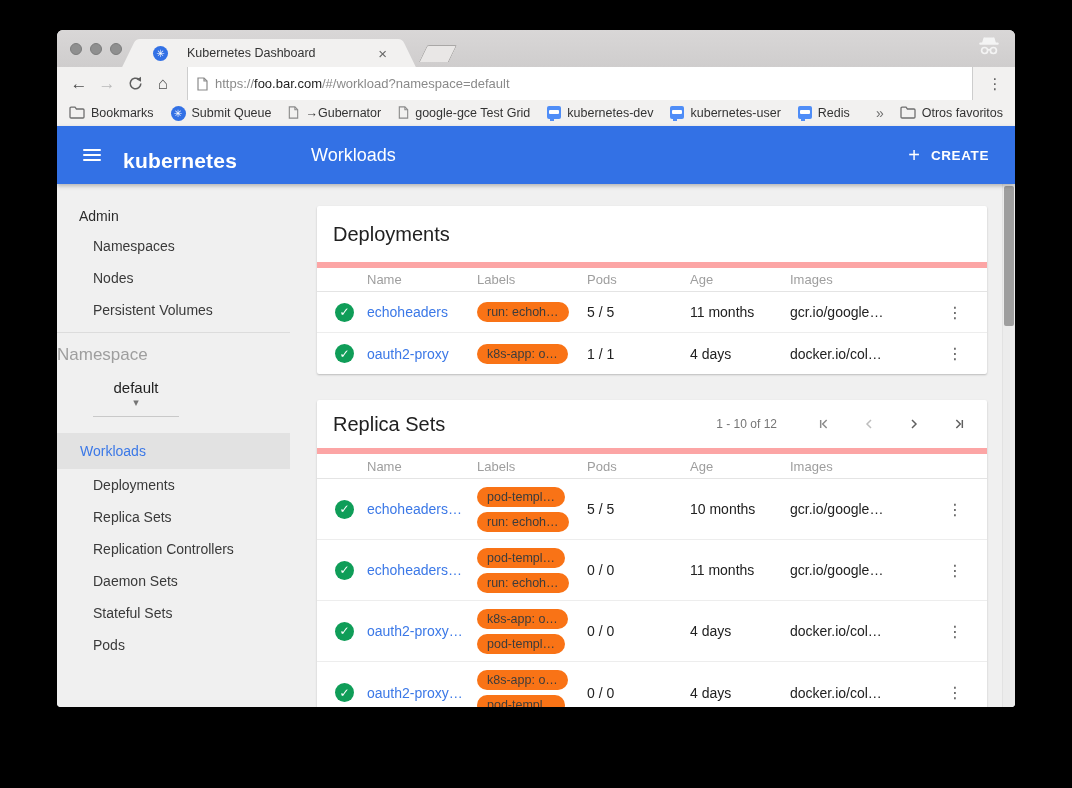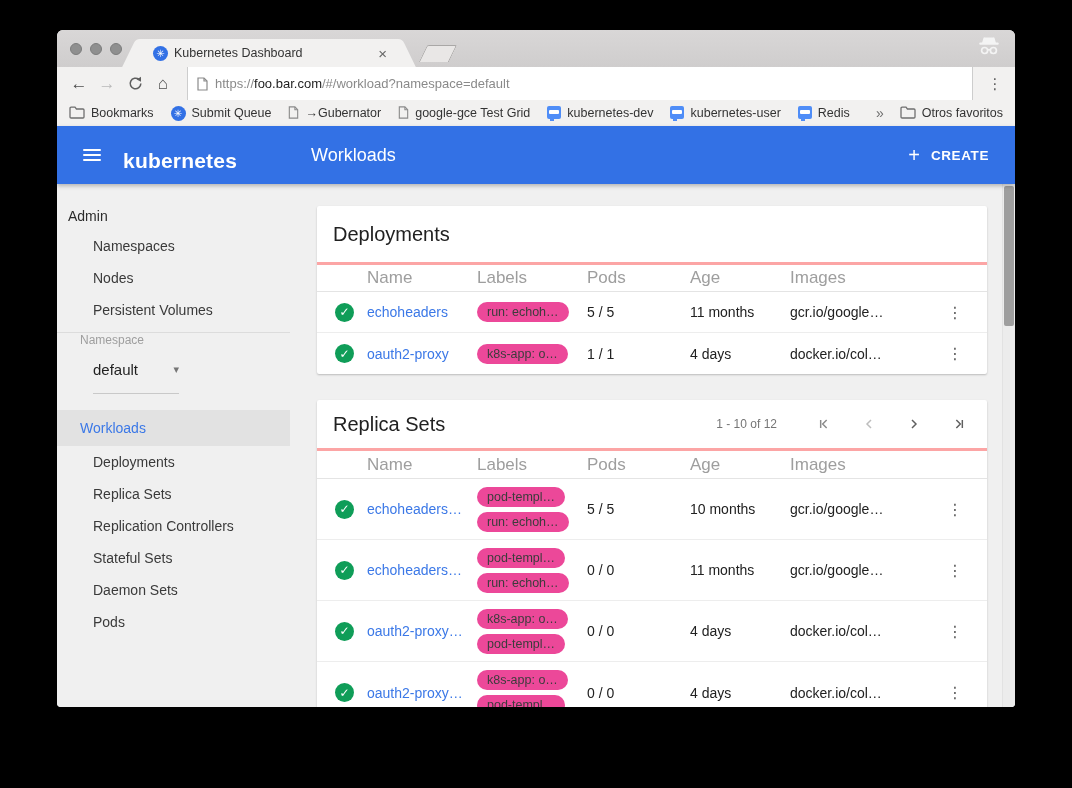"Kubernetes Dashboard" .tab-title { margin-left: 6px -> 19px }
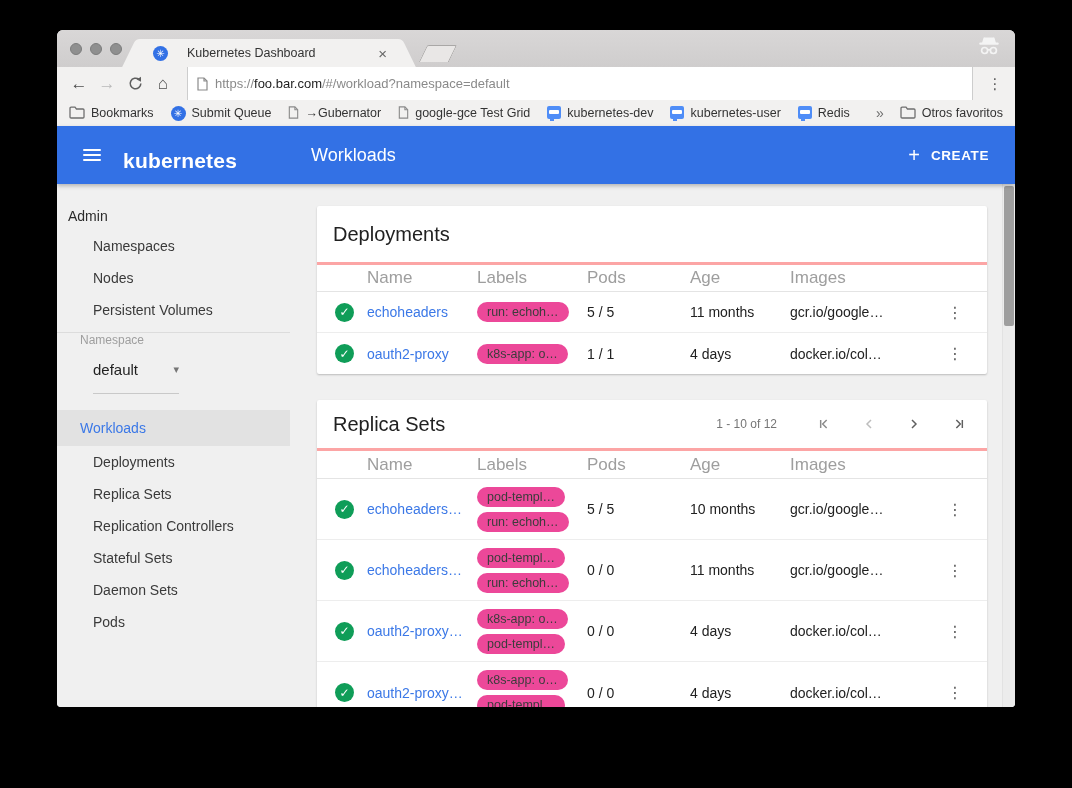"Admin" .side-admin { padding-left: 11px -> 22px }
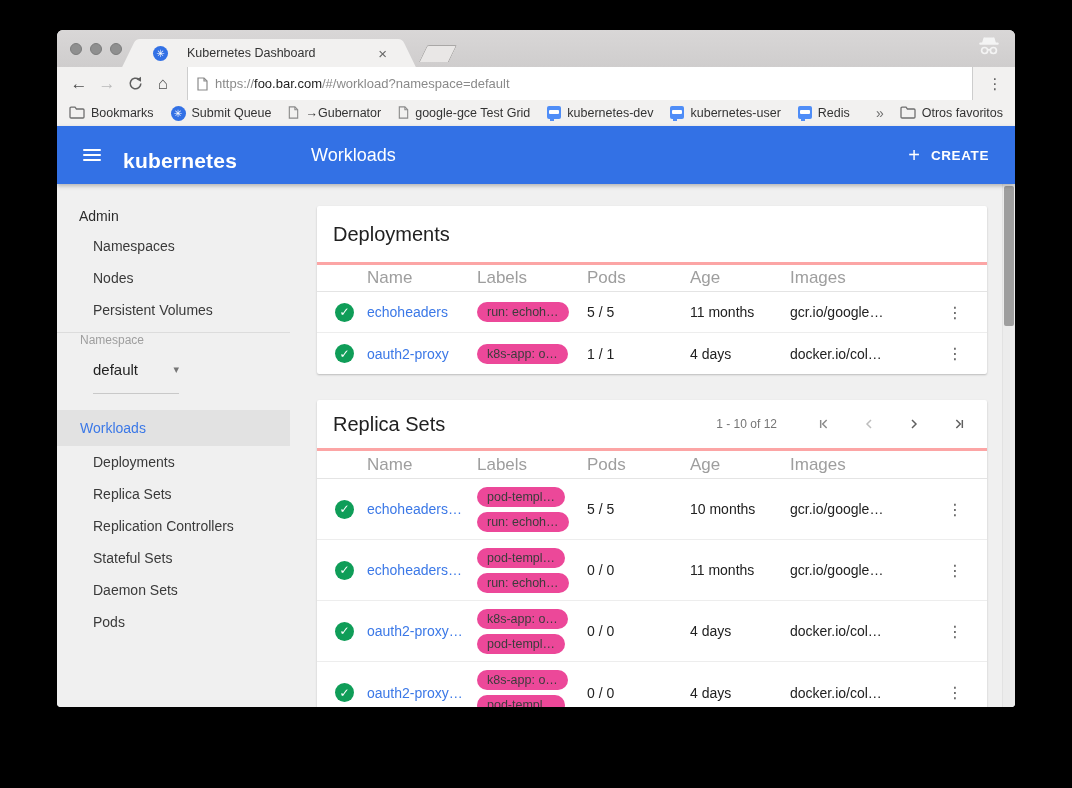"Name" .thead { border-top: 3px solid #fca5a5 -> 6px solid #fca5a5; font-size: 17px -> 13px }
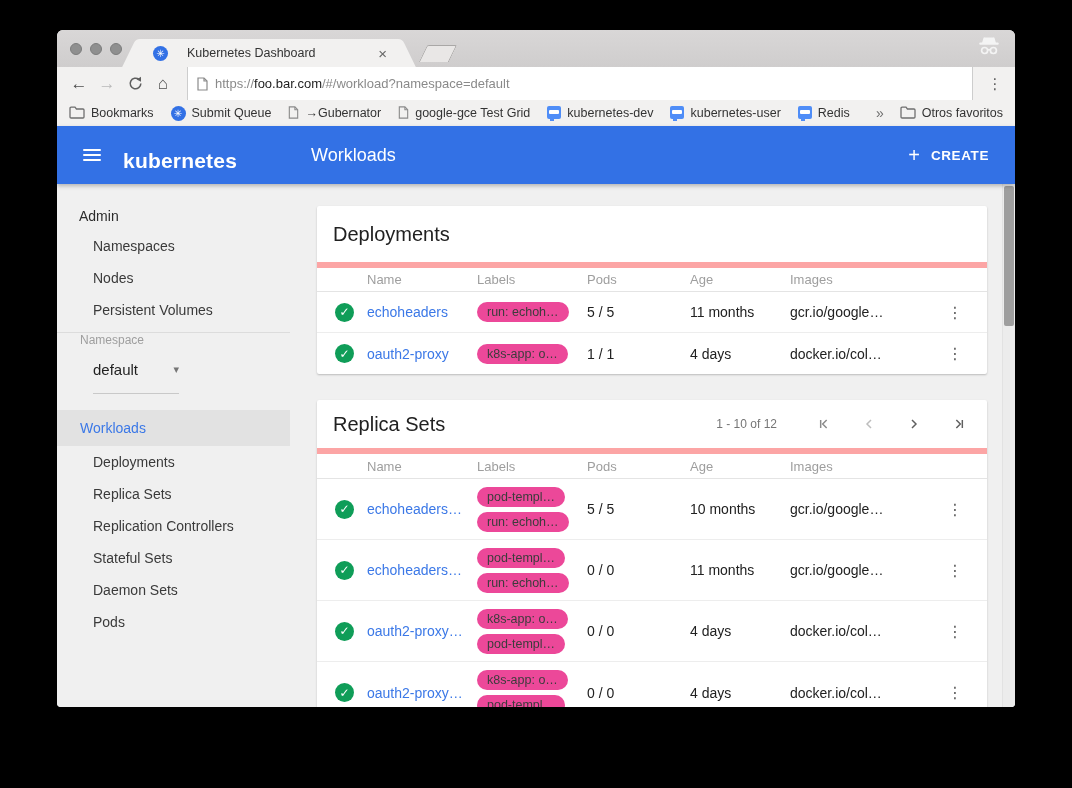"run: echoh…" .chip { background: #ec4899 -> #f97316 }
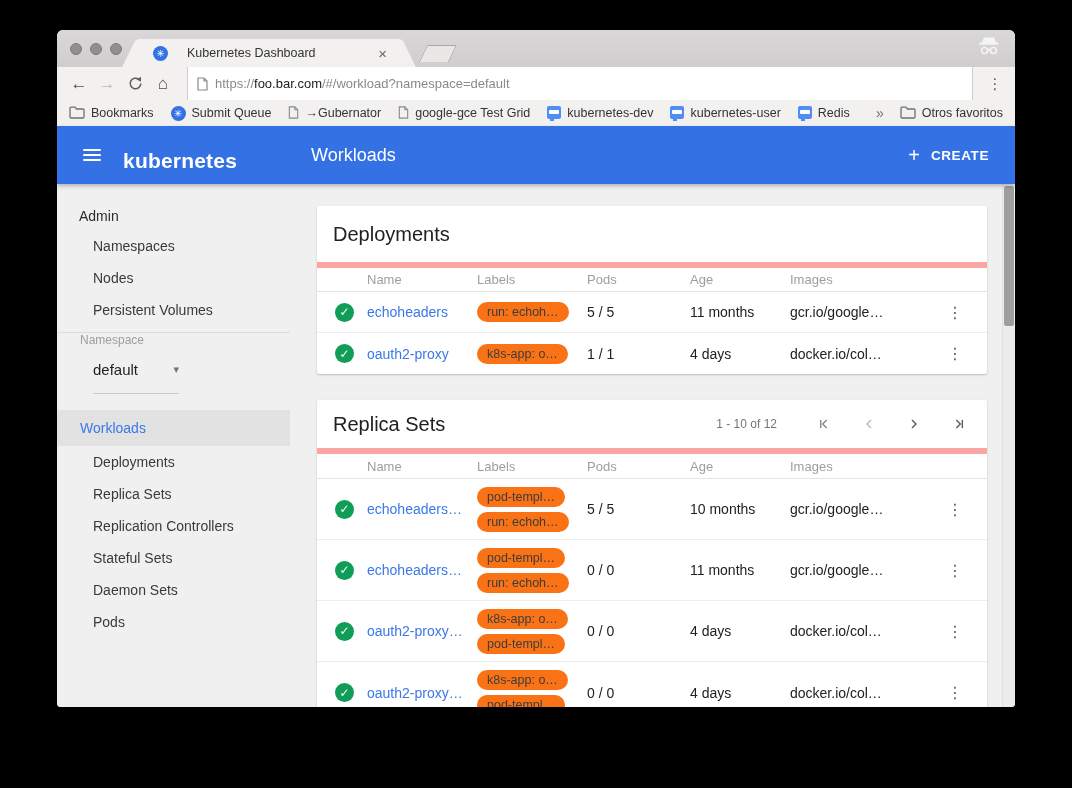"Namespace" .ns-label { font-size: 12px -> 17px; margin-top: 0 -> 12px; padding-left: 23px -> none }
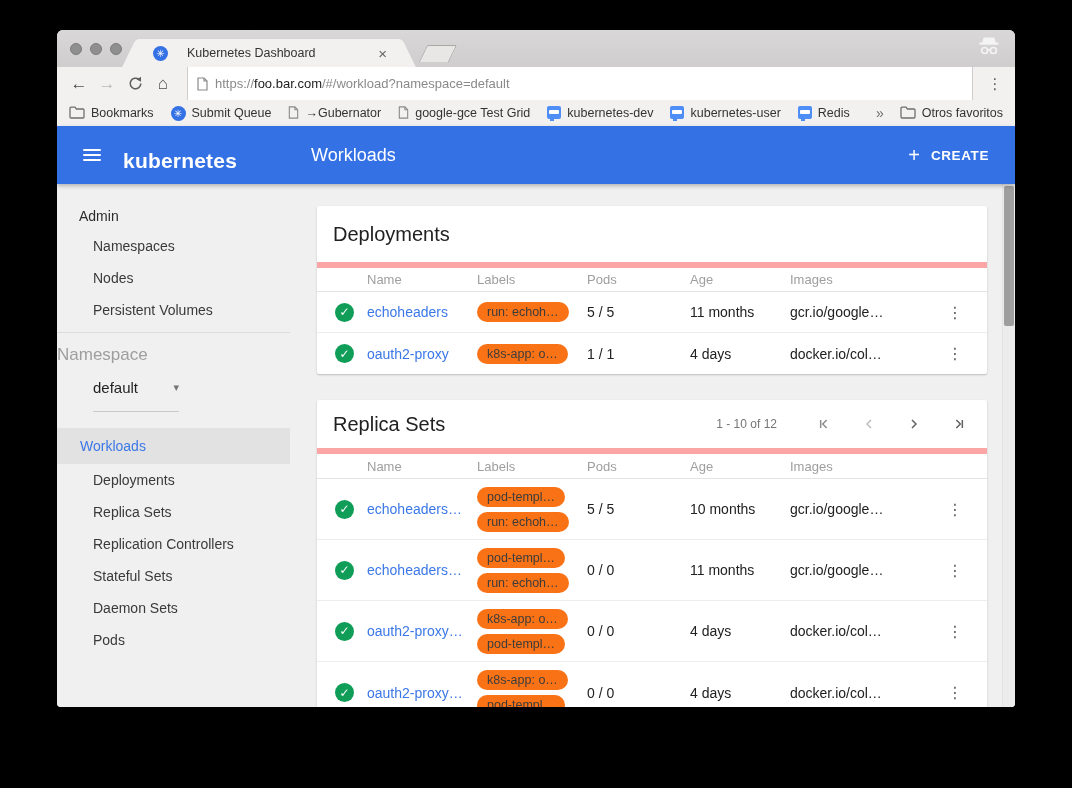"default" .ns-select { flex-direction: none -> column; padding-bottom: 15px -> 7px }
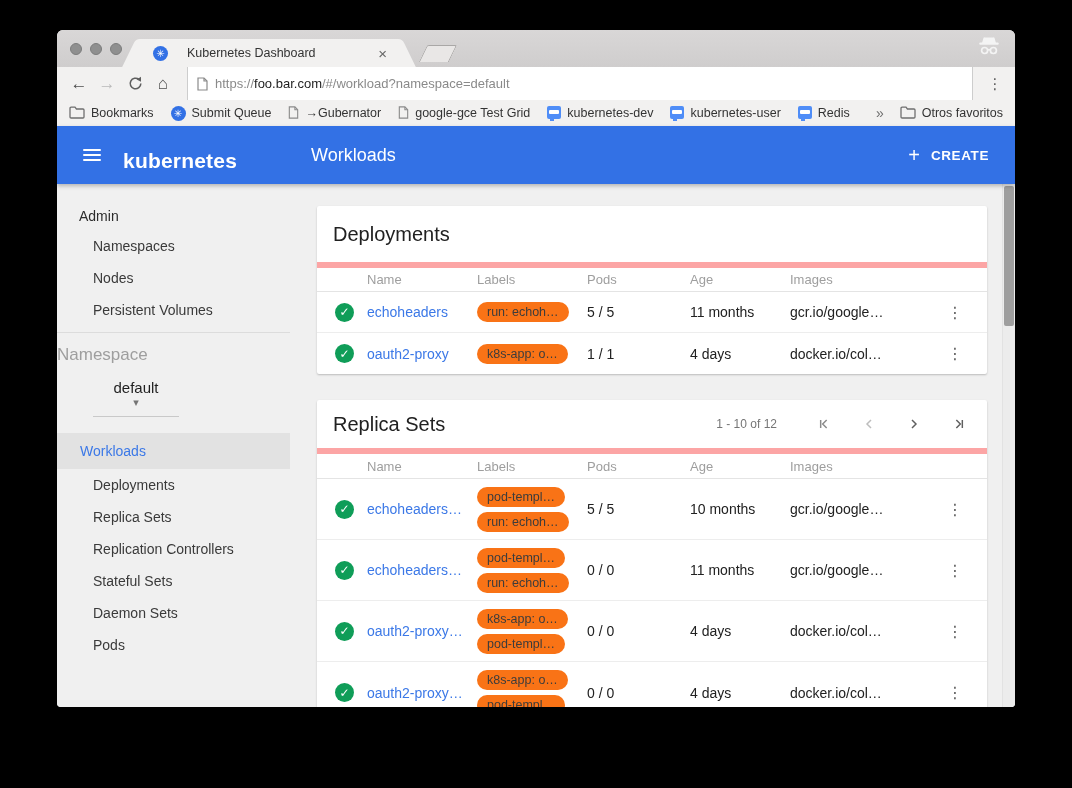"Stateful Sets" div.side-item { order: before "Daemon Sets" -> after "Daemon Sets" }
